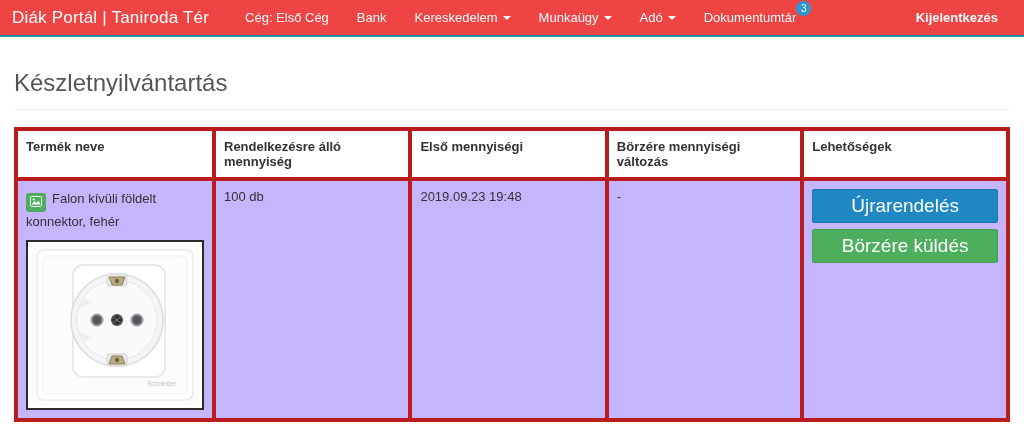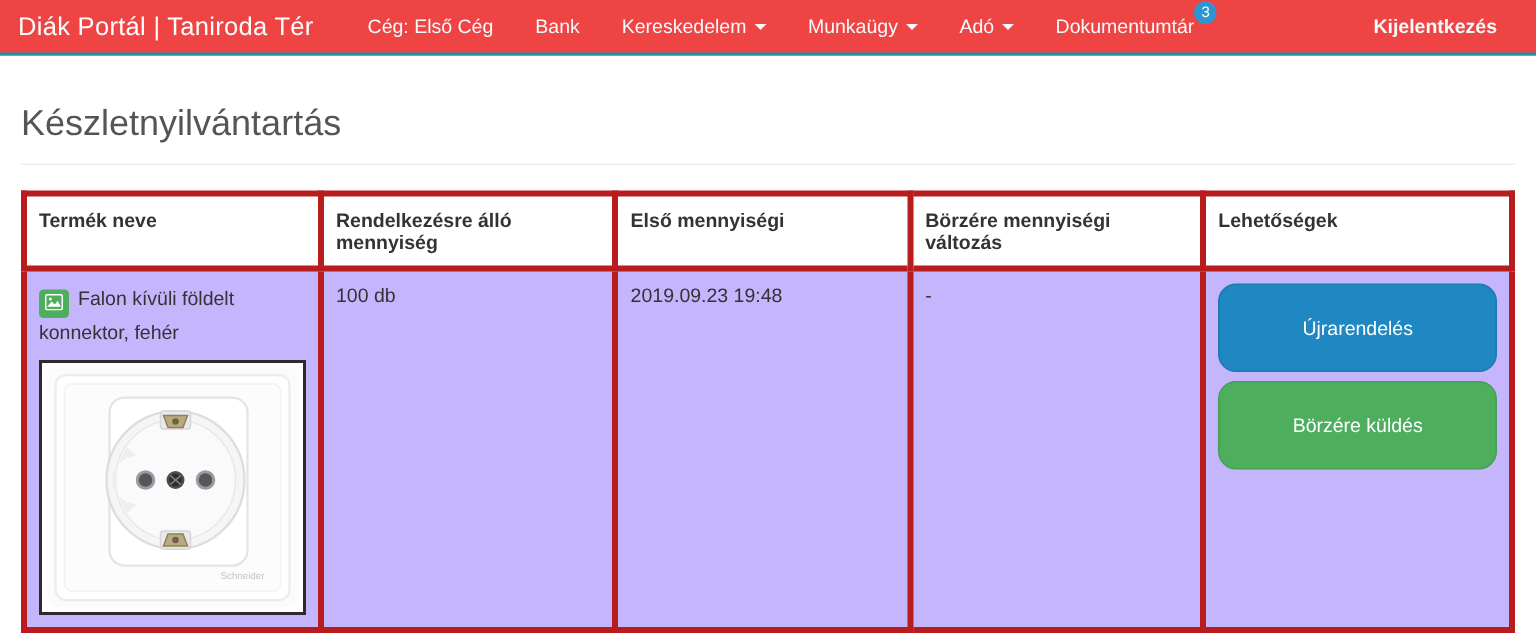"Újrarendelés" .btn { border-radius: 12px -> 2px; font-size: 13px -> 19px; padding: 21px 0 -> 5px 0 }
